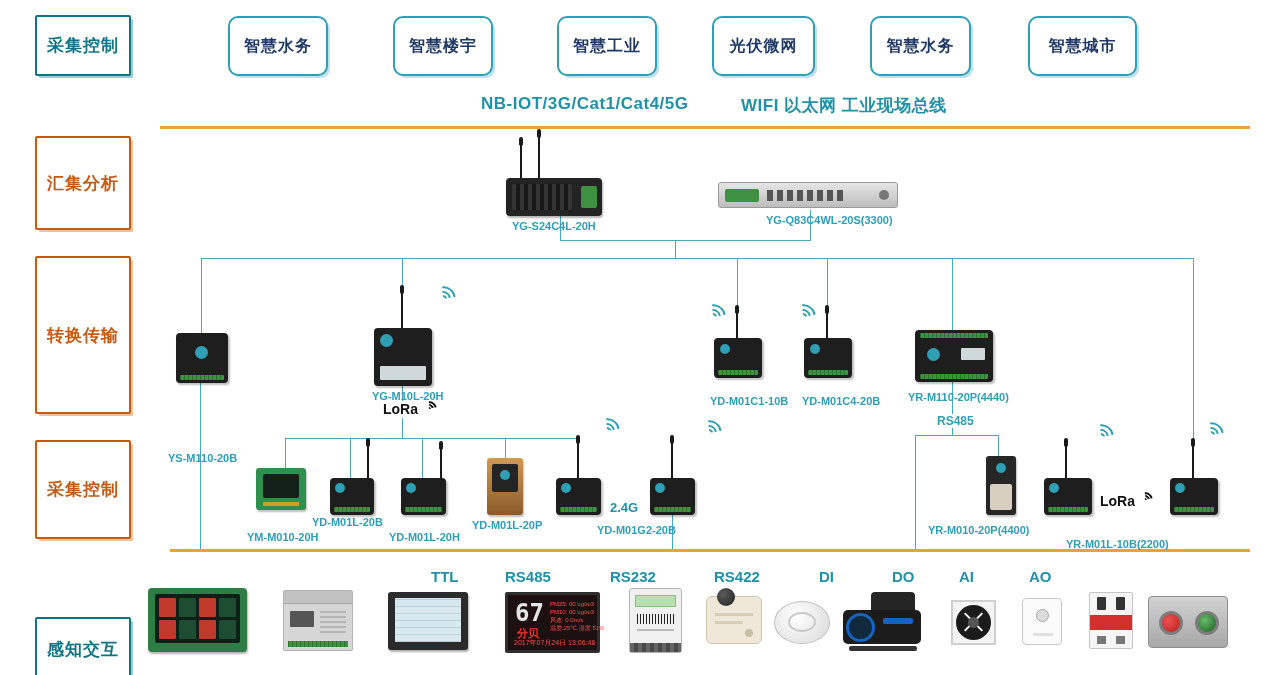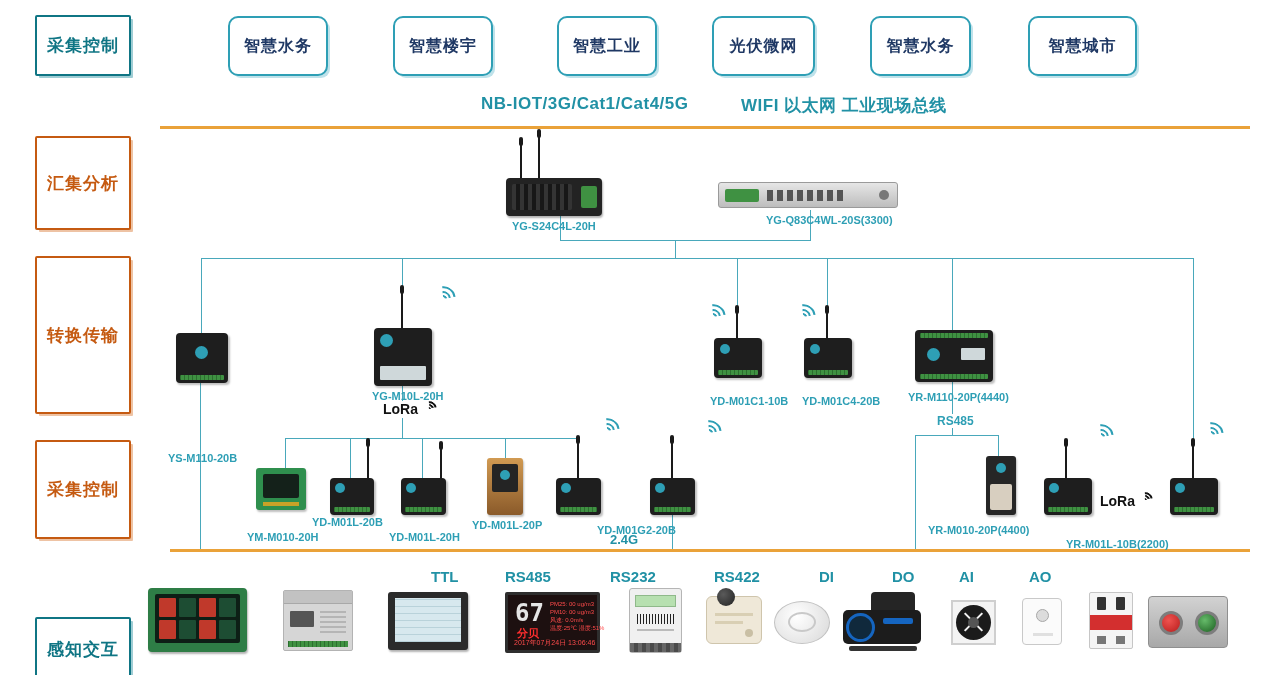"2.4G" .tag-teal { margin-top: 32px -> none }
